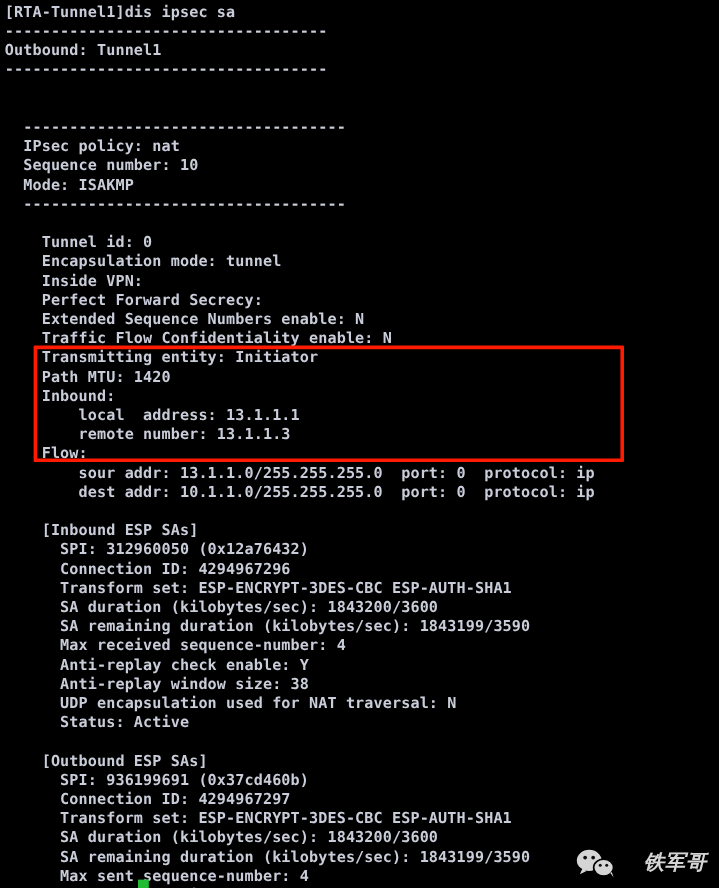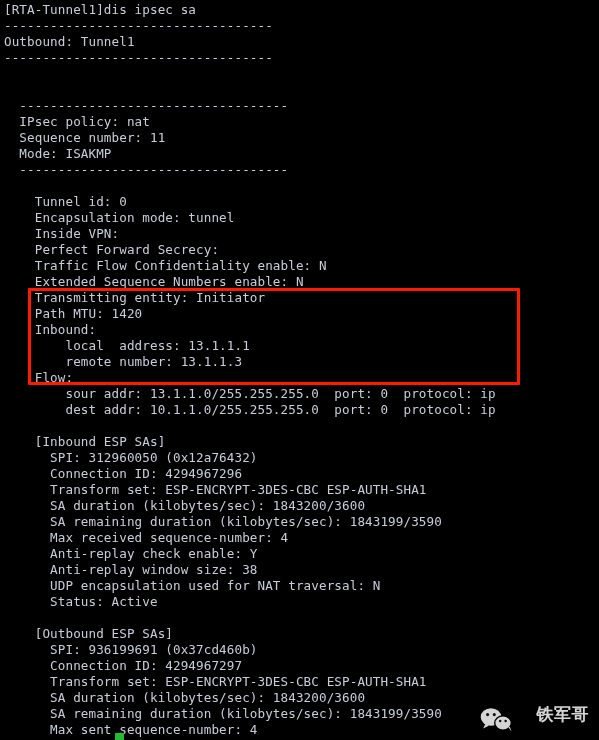"[RTA-Tunnel1]dis ipsec sa" #terminal { font-weight: none -> bold }
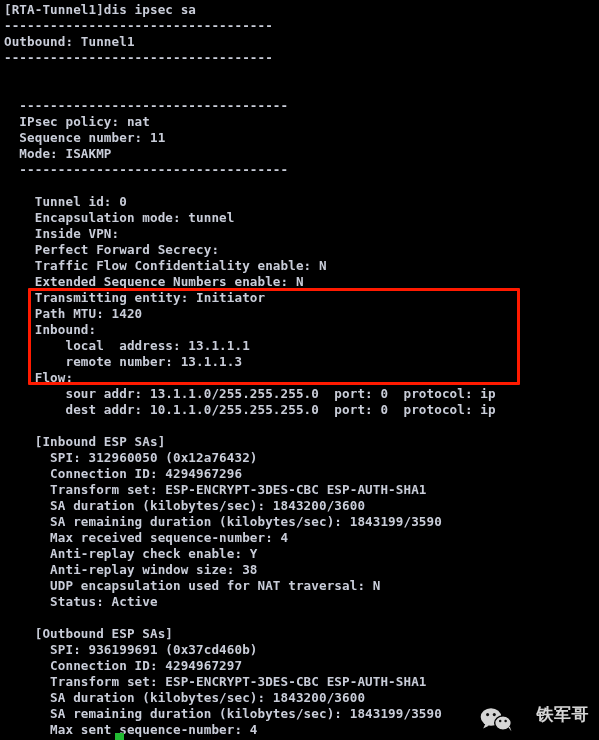"Sequence number: 11" div.line { text: 11 -> 10 }
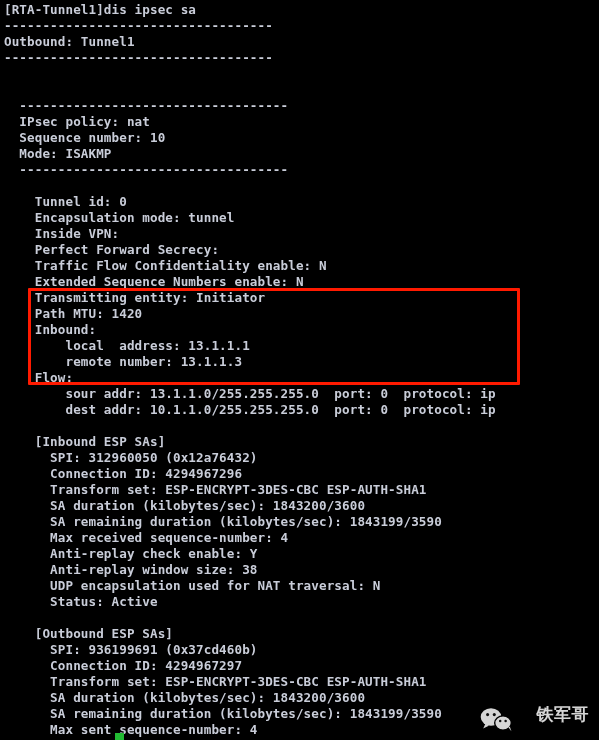"Traffic Flow Confidentiality enable: N" div.line { order: before "Extended Sequence Numbers enable: N" -> after "Extended Sequence Numbers enable: N" }
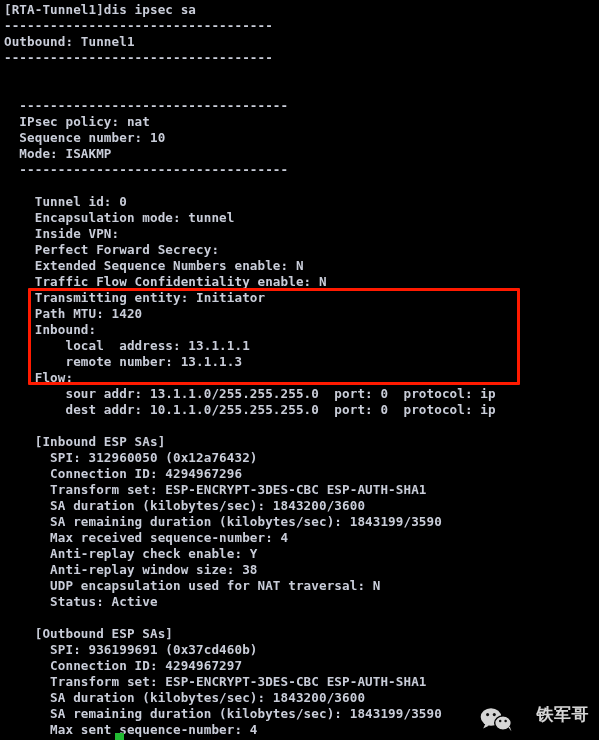"铁军哥" #watermark { align-items: none -> center; font-style: none -> italic }
